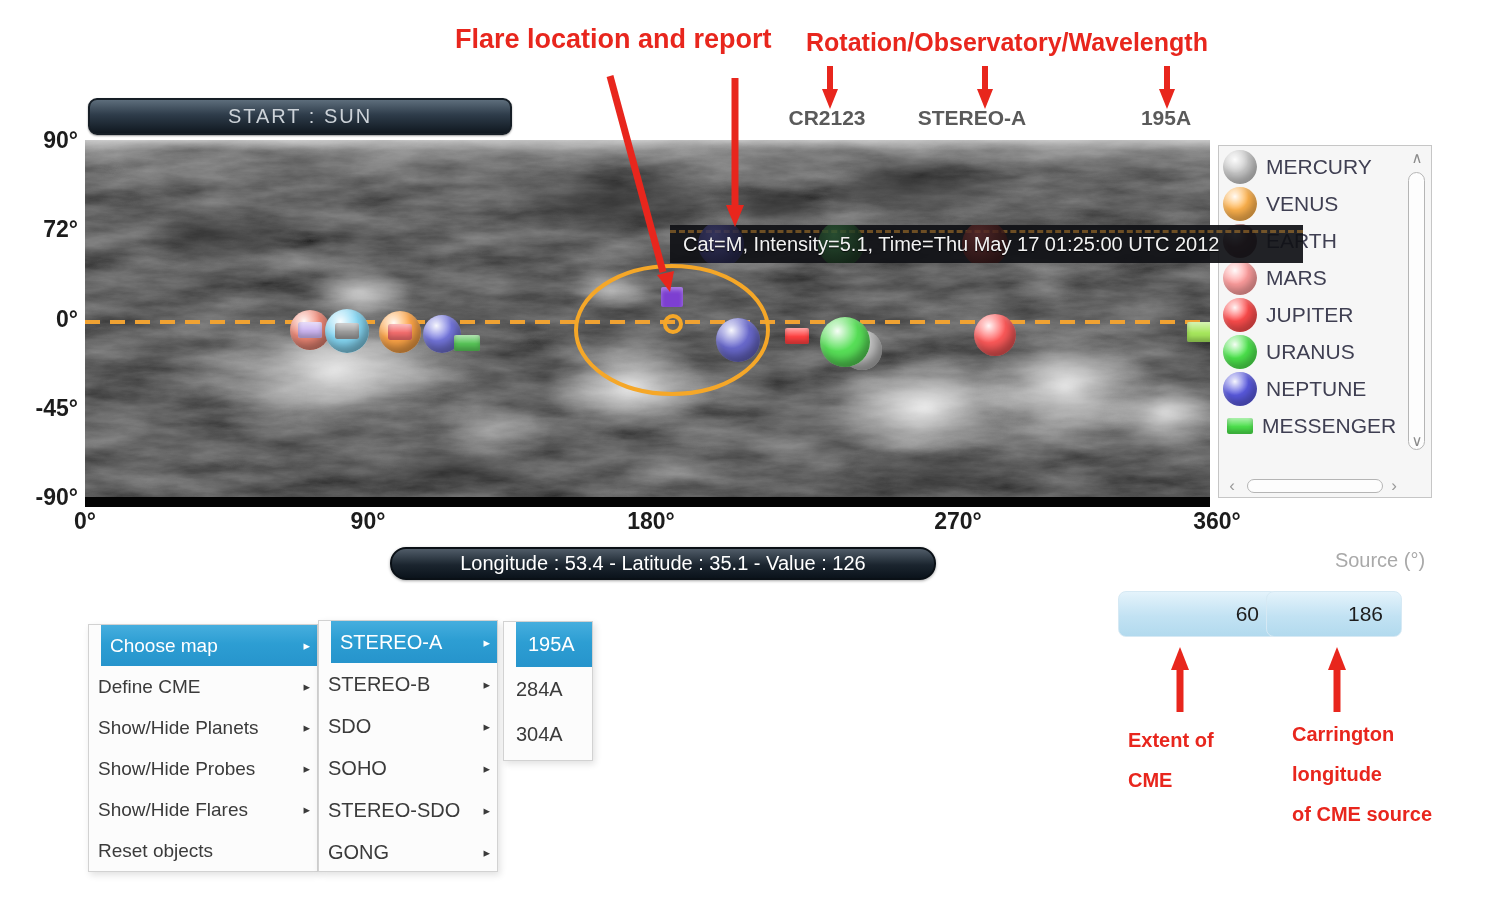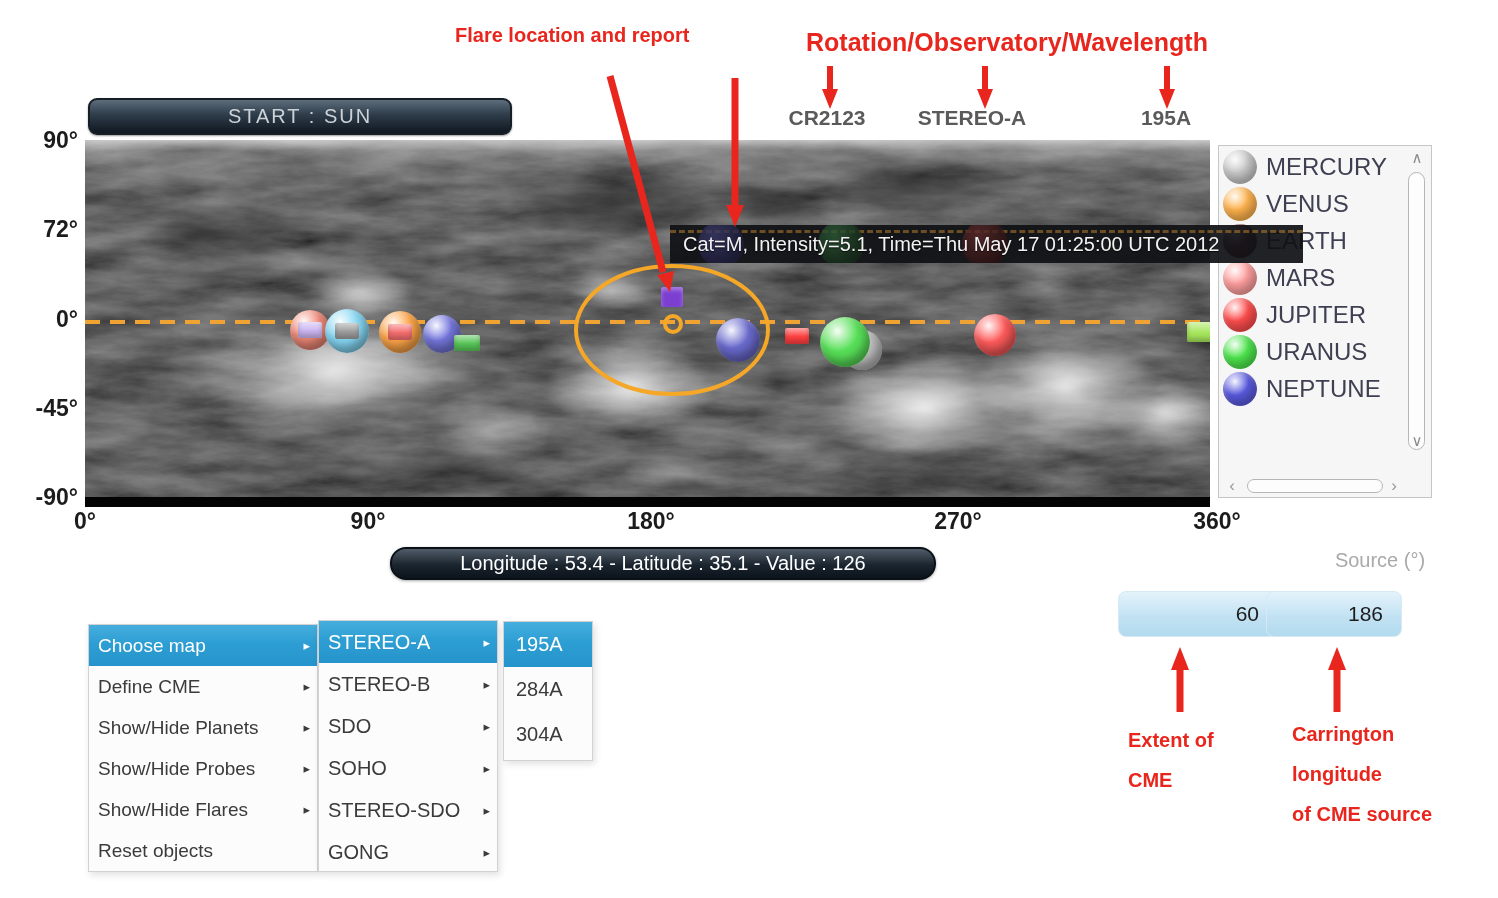"Flare location and report" .red-note { font-size: 20px -> 27px }
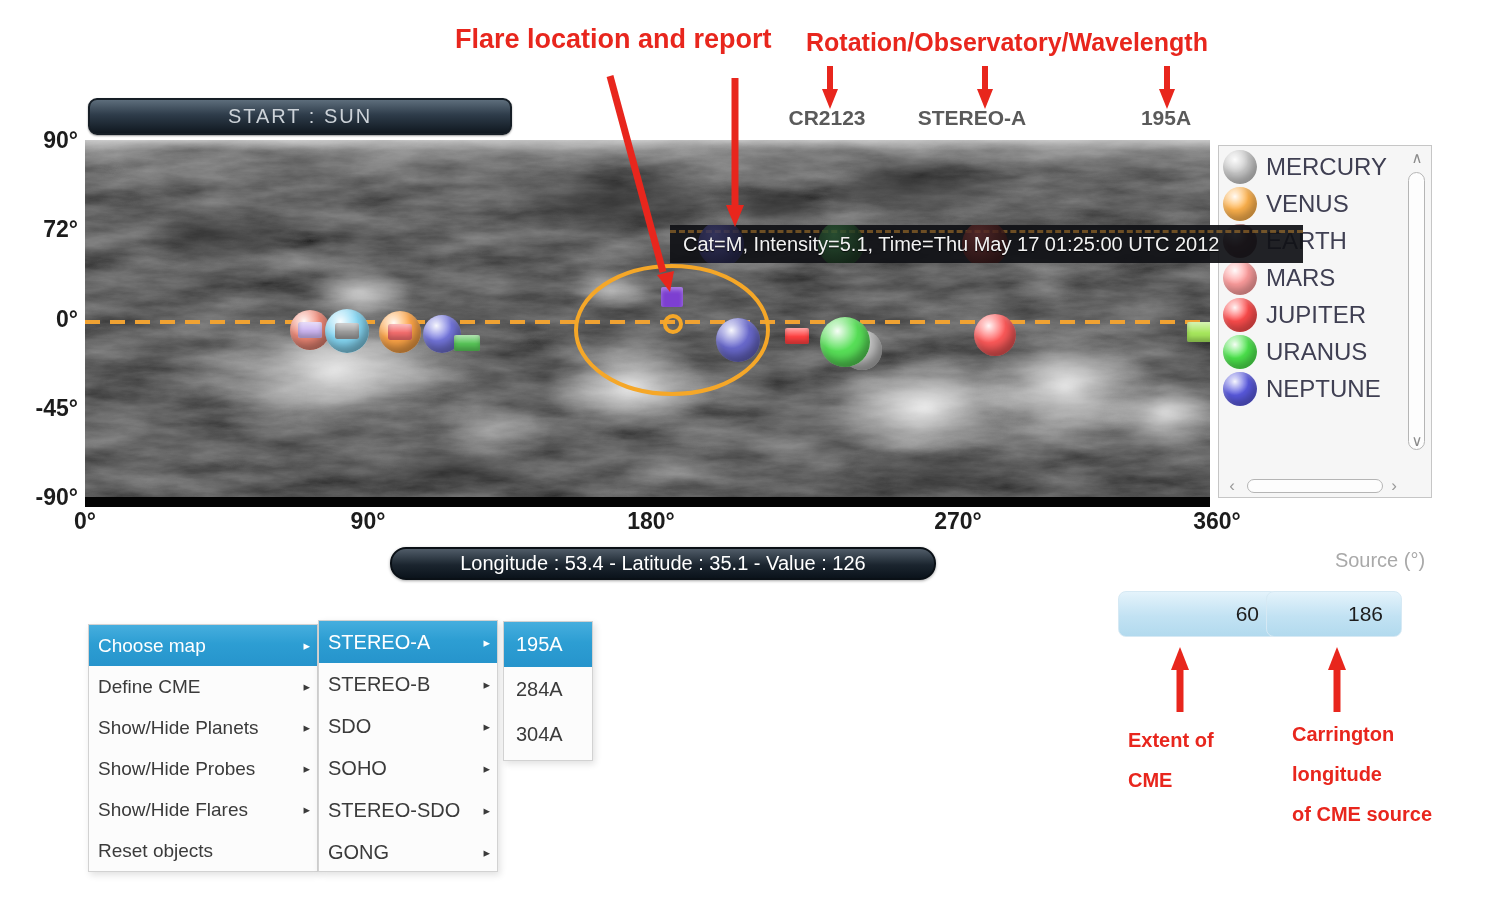"MERCURY" .llabel { font-size: 24px -> 21px }
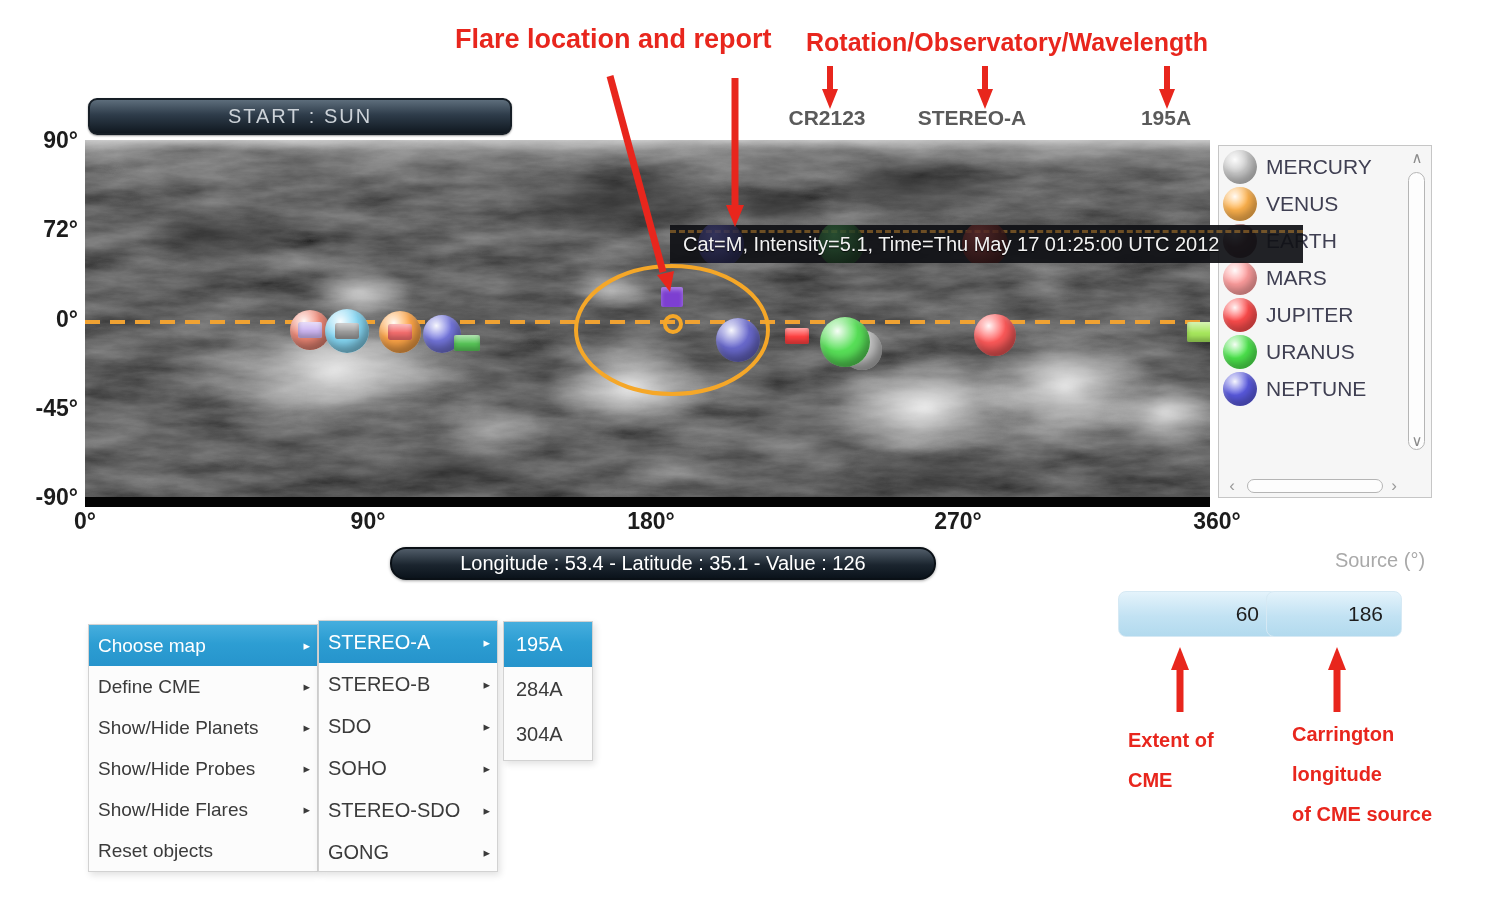"MESSENGER" div.lrow { html: none -> <div> <span></span> <span>MESSENGER</span> </div> }
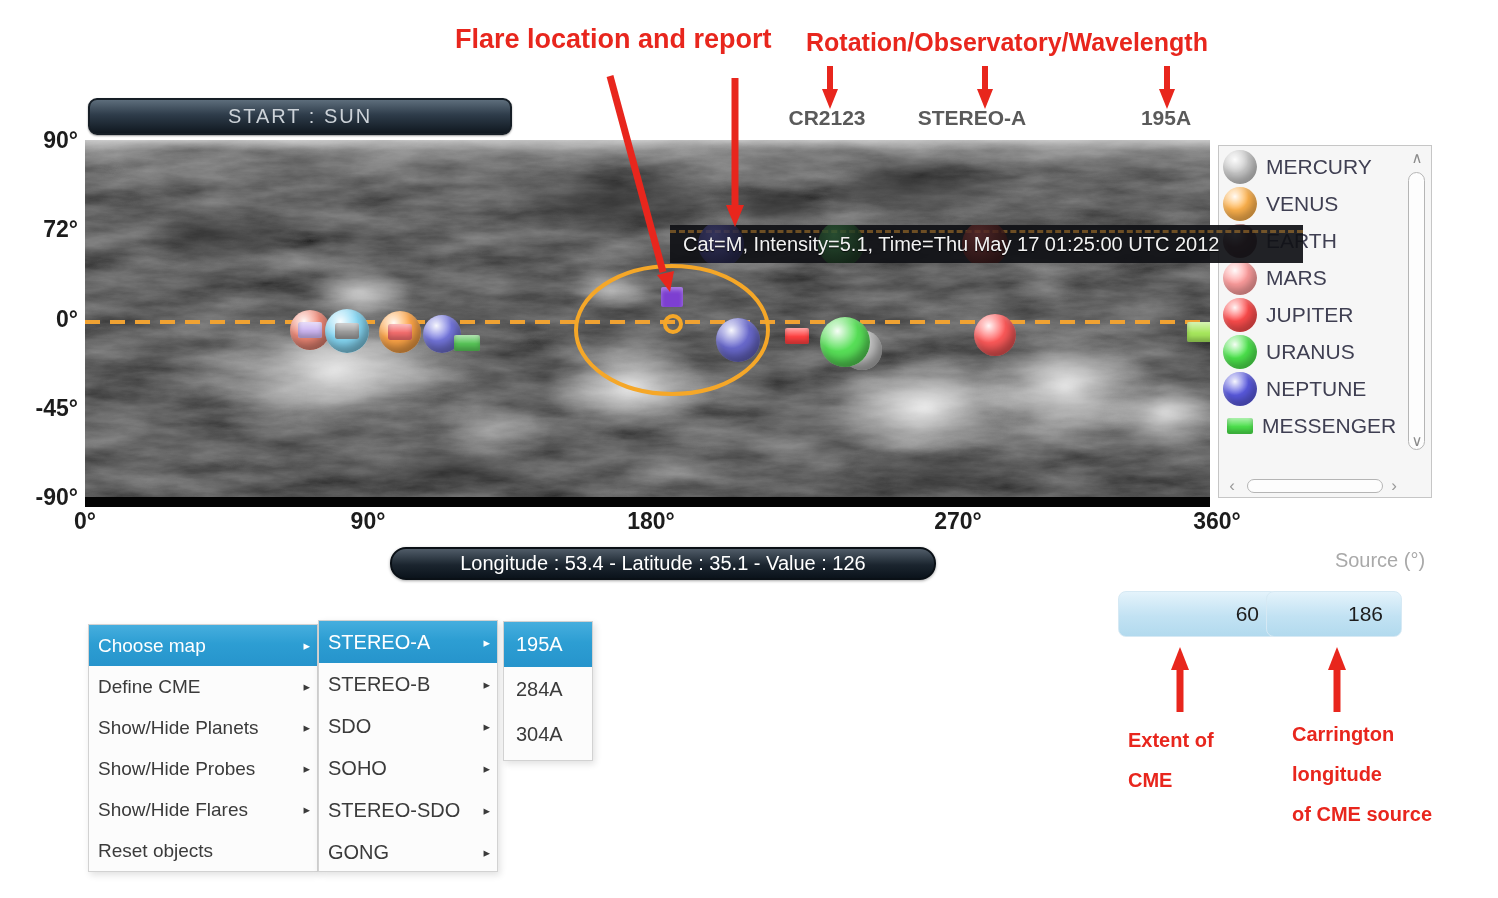"Choose map" .mitem.active { margin-left: none -> 12px }
